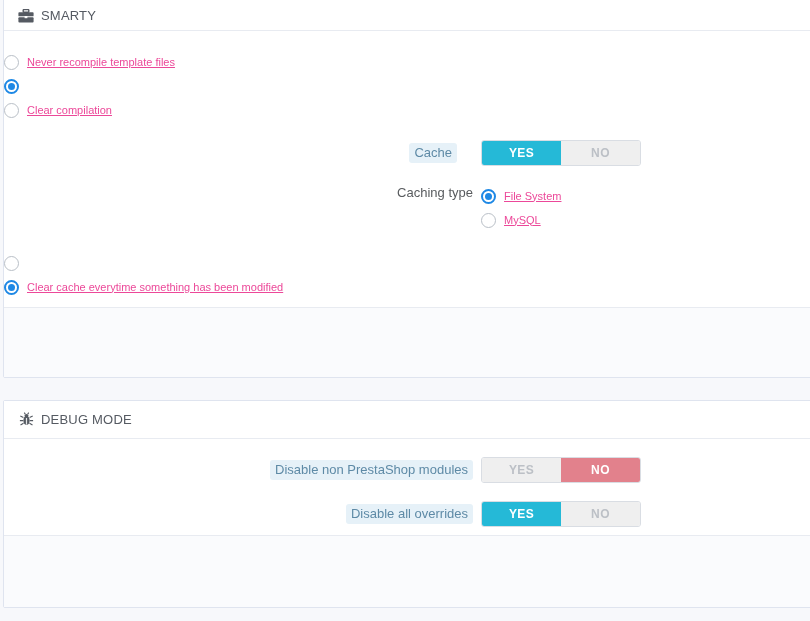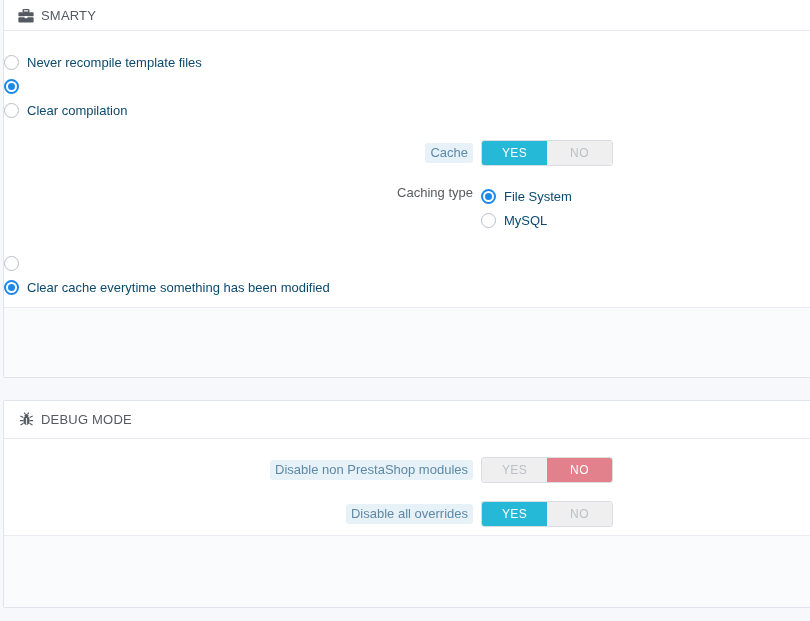"Never recompile template files" .radio-text { color: #0c4a6e -> #ec4899; font-size: 13px -> 11px; text-decoration: none -> underline }
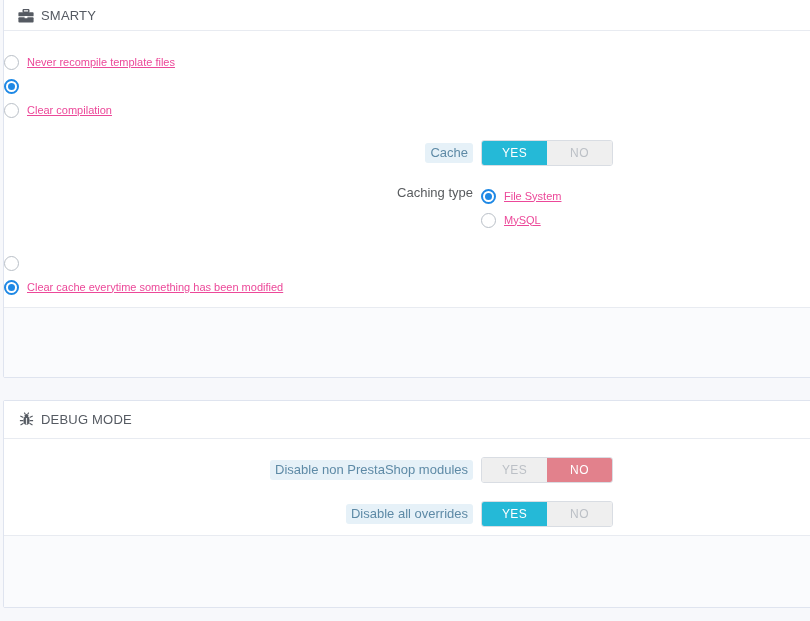"Cache" div.form-label { padding-right: 8px -> 24px }
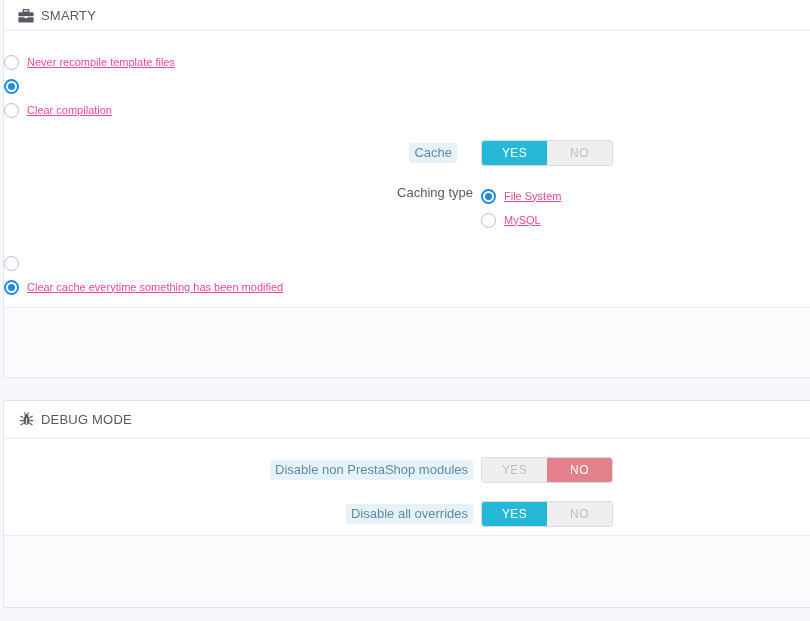"YES" .switch { font-weight: none -> bold; width: 132px -> 160px }
